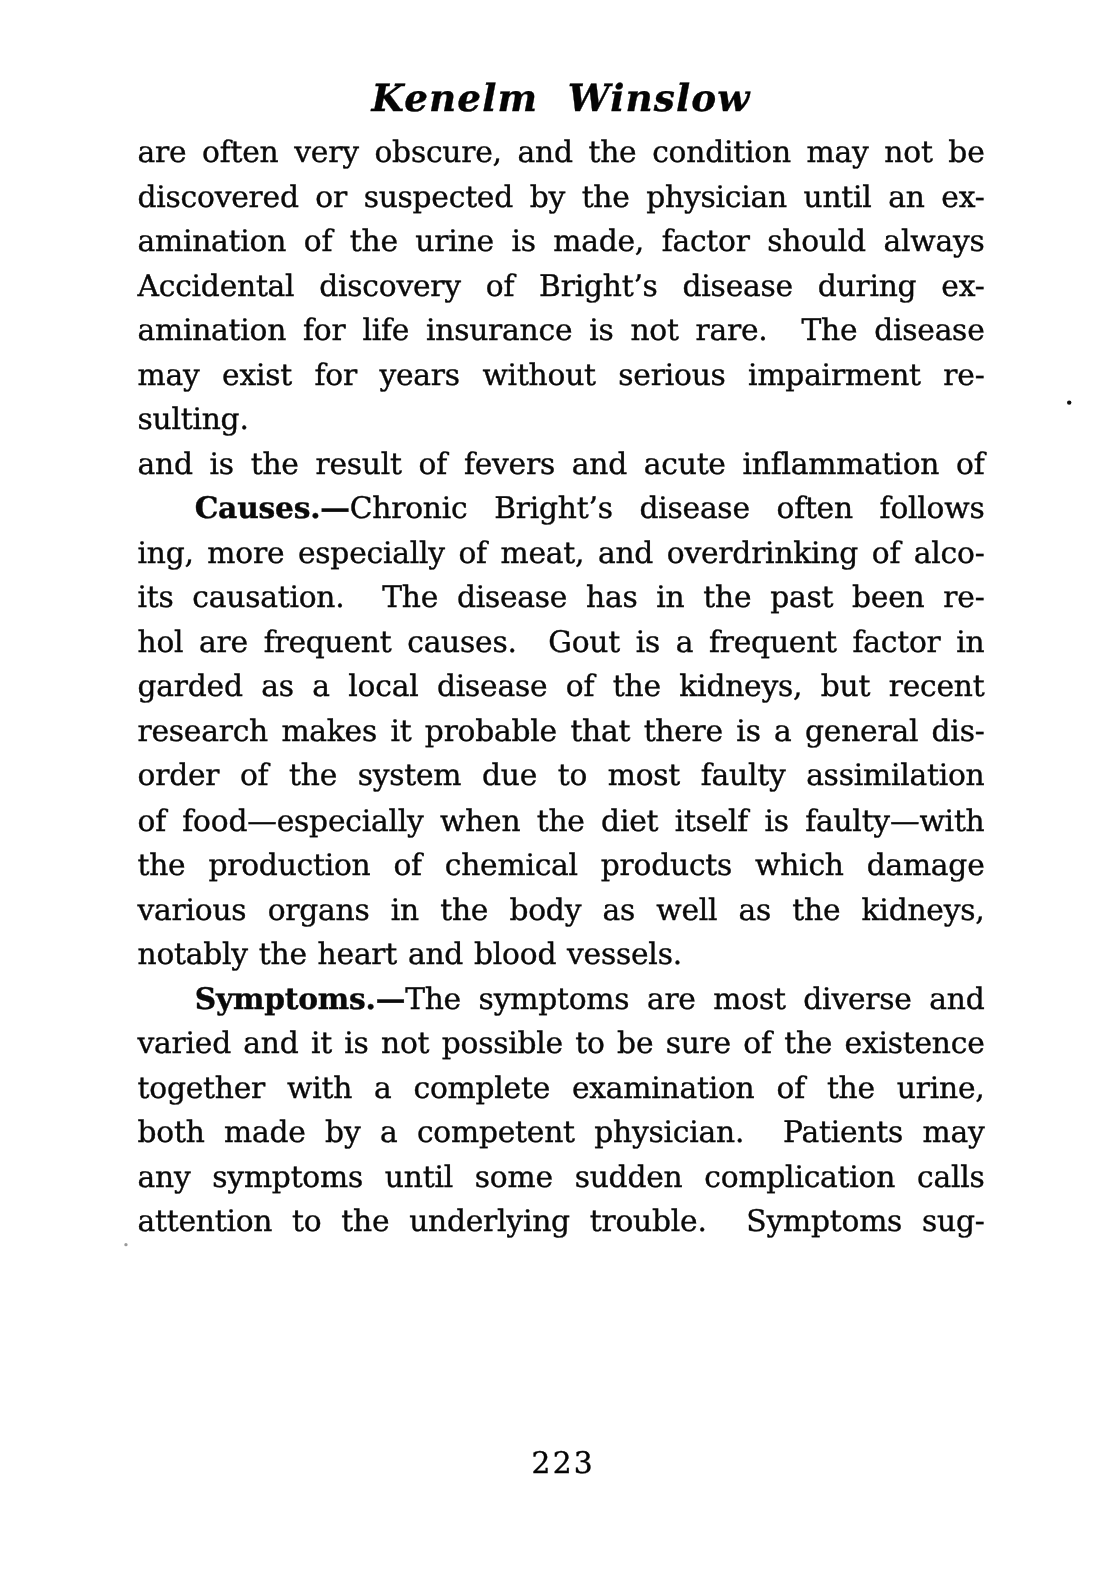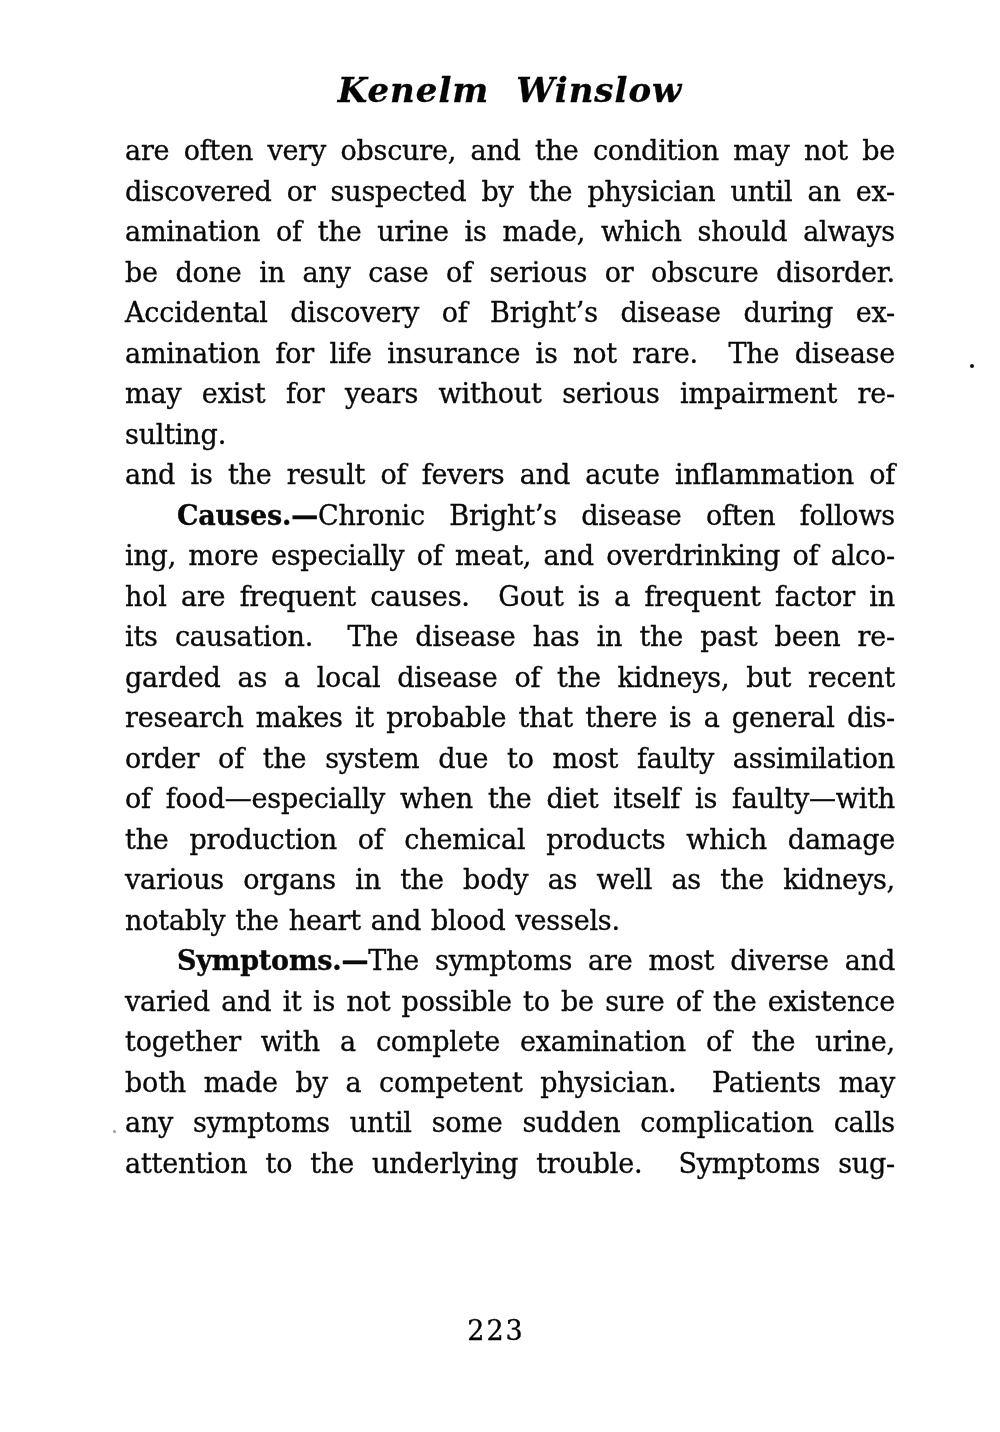"are often very obscure, and" .text-block { top: 97px -> 85px }
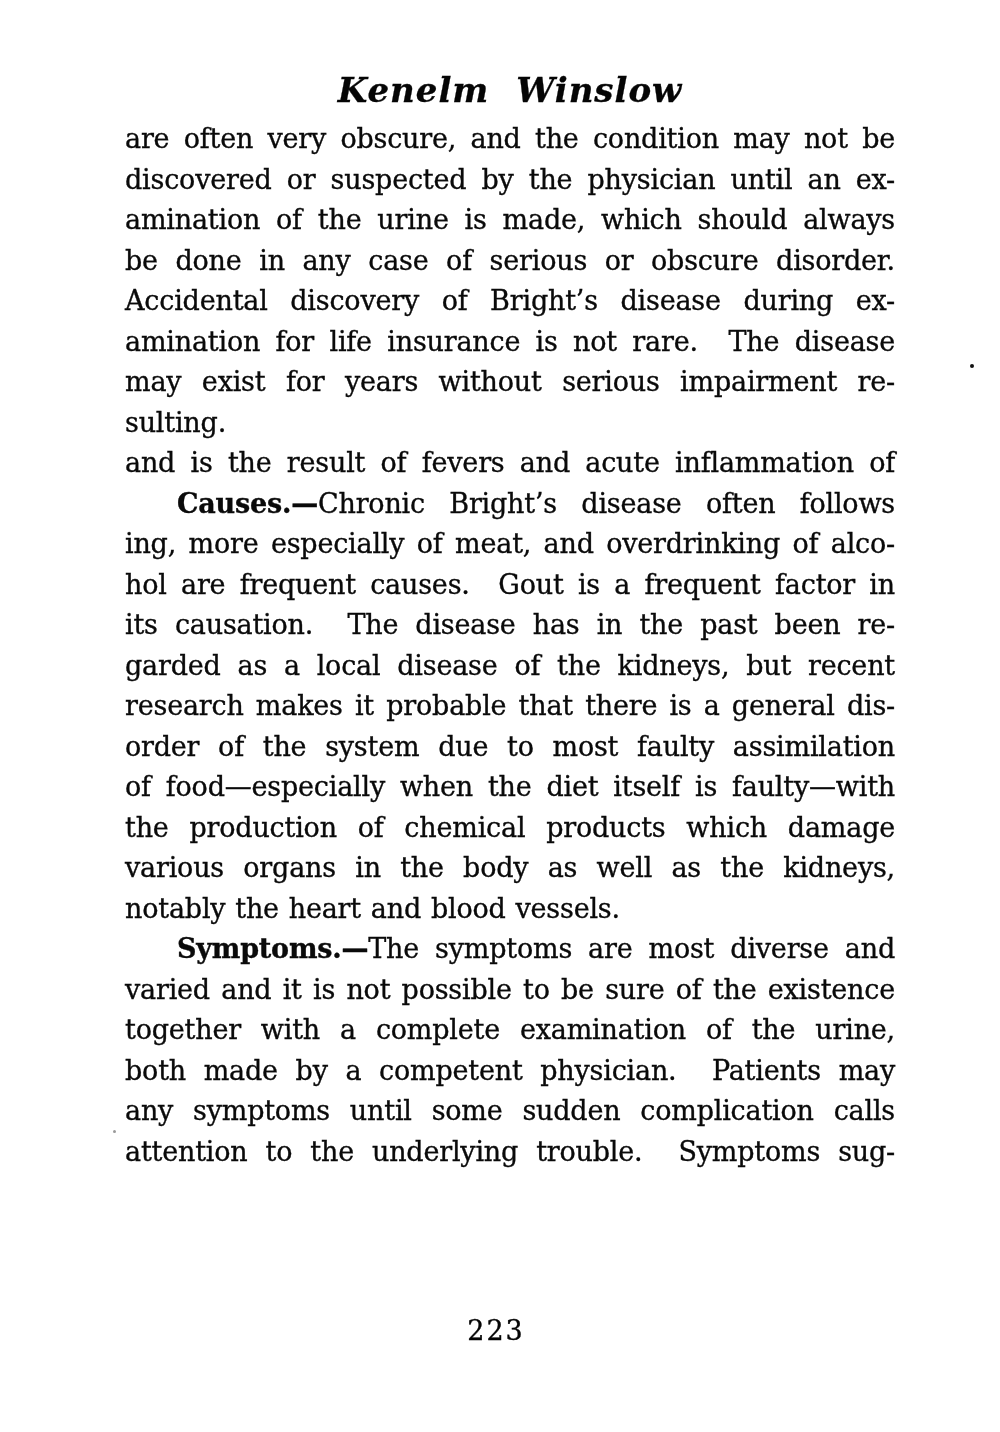"amination of the urine is" div.line { text: which -> factor }
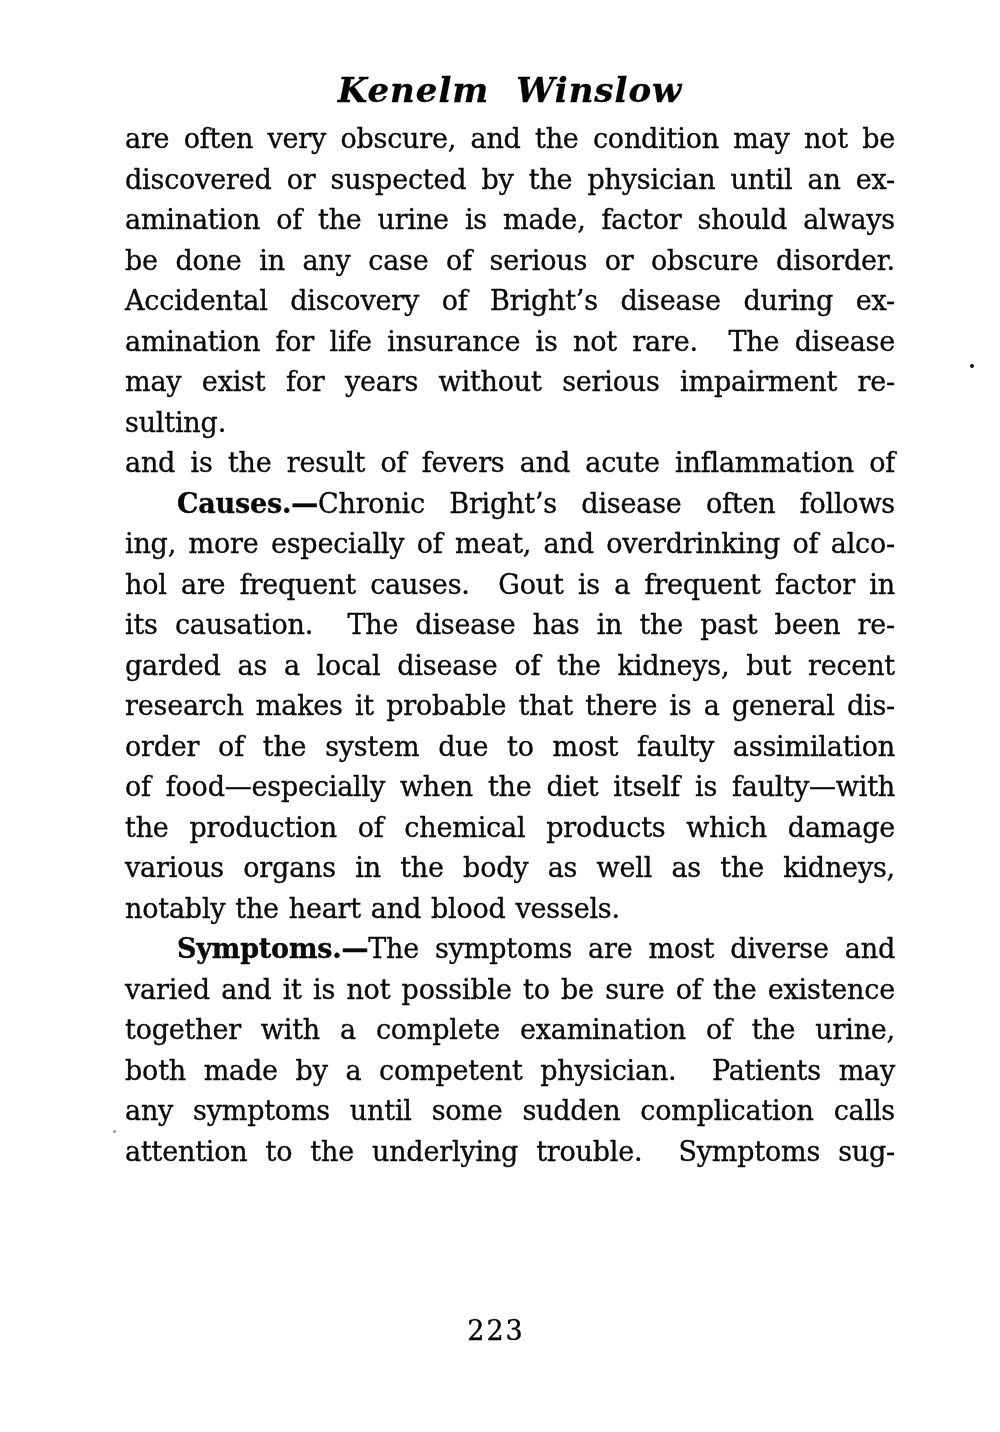"be done in any case" div.line { html: <div>be done in any case of serious or obscure disorder.</div> -> none }
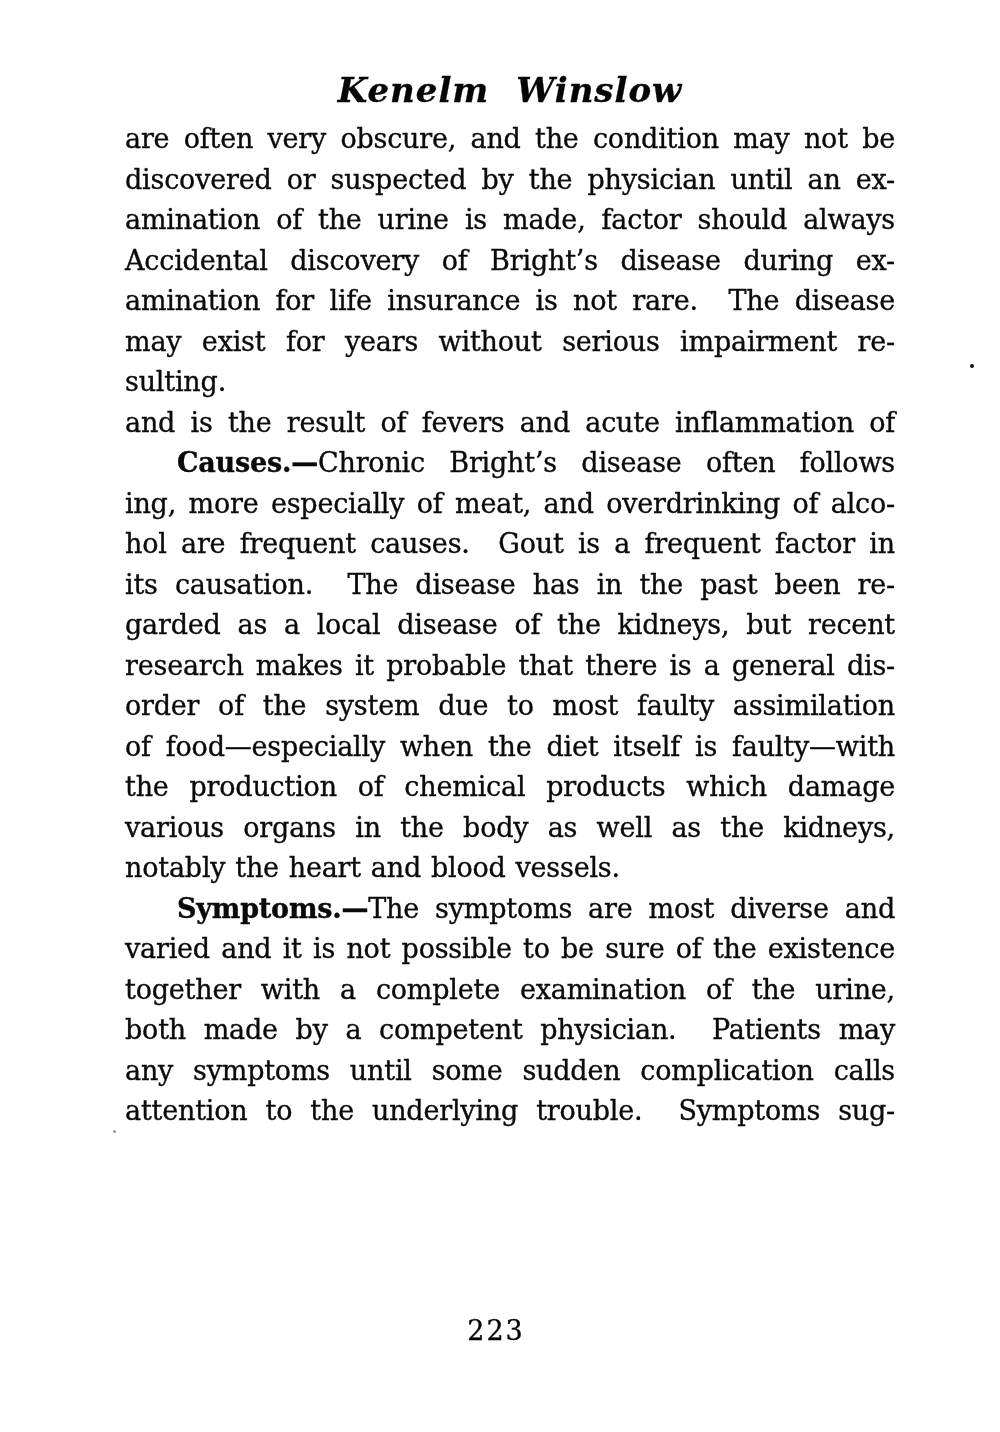"hol are frequent causes. Gout" div.line { order: before "its causation. The disease has" -> after "its causation. The disease has" }
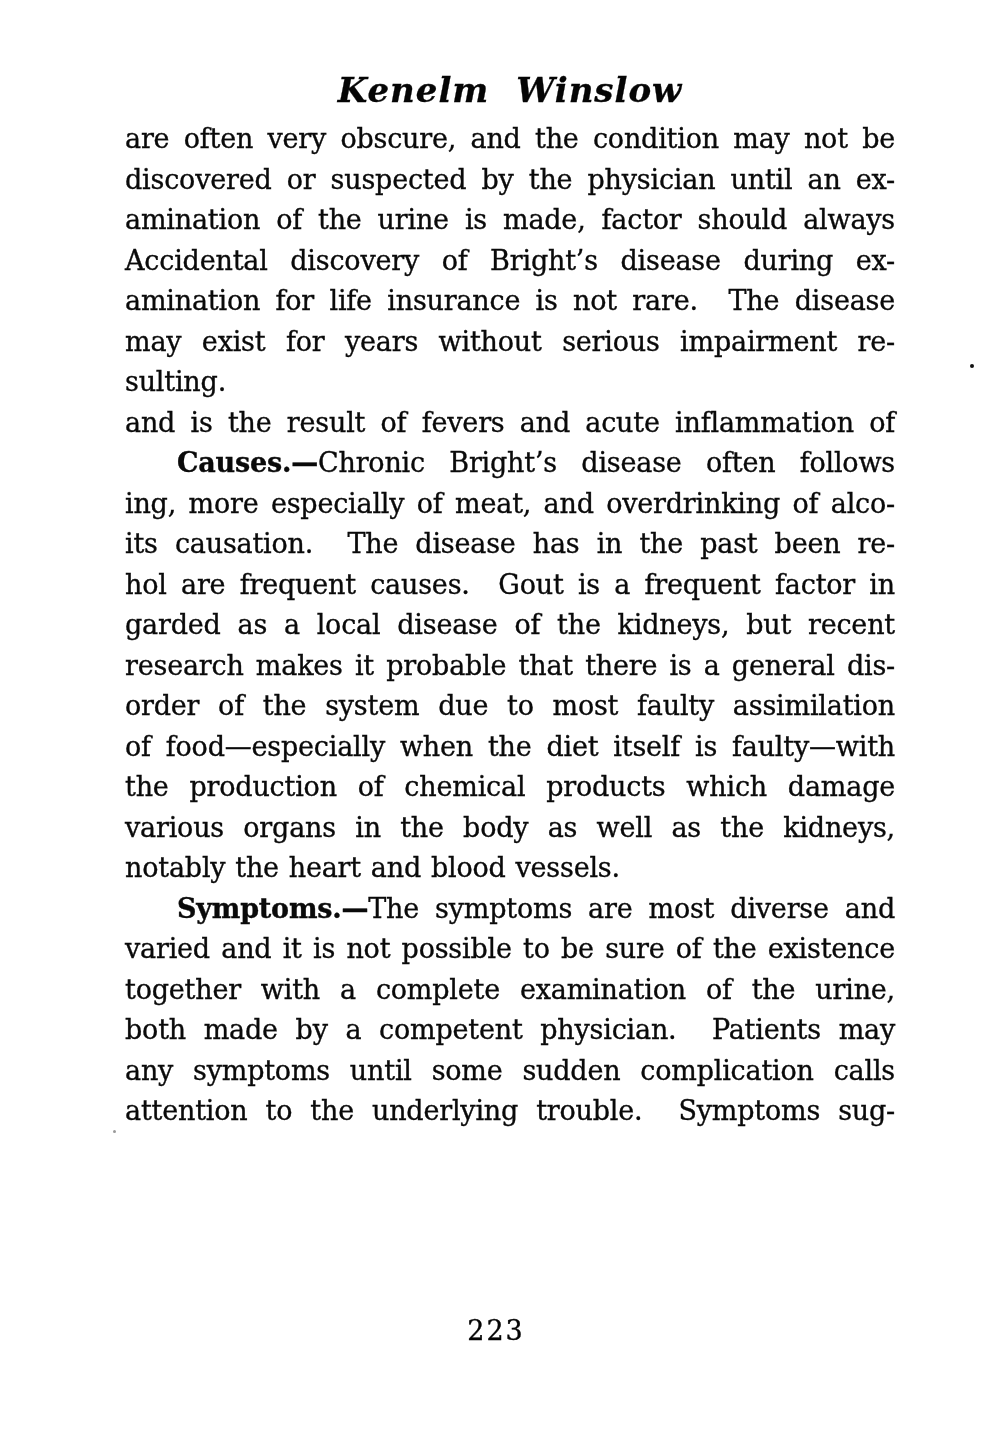"223" .page-number { left: 111px -> 127px }
